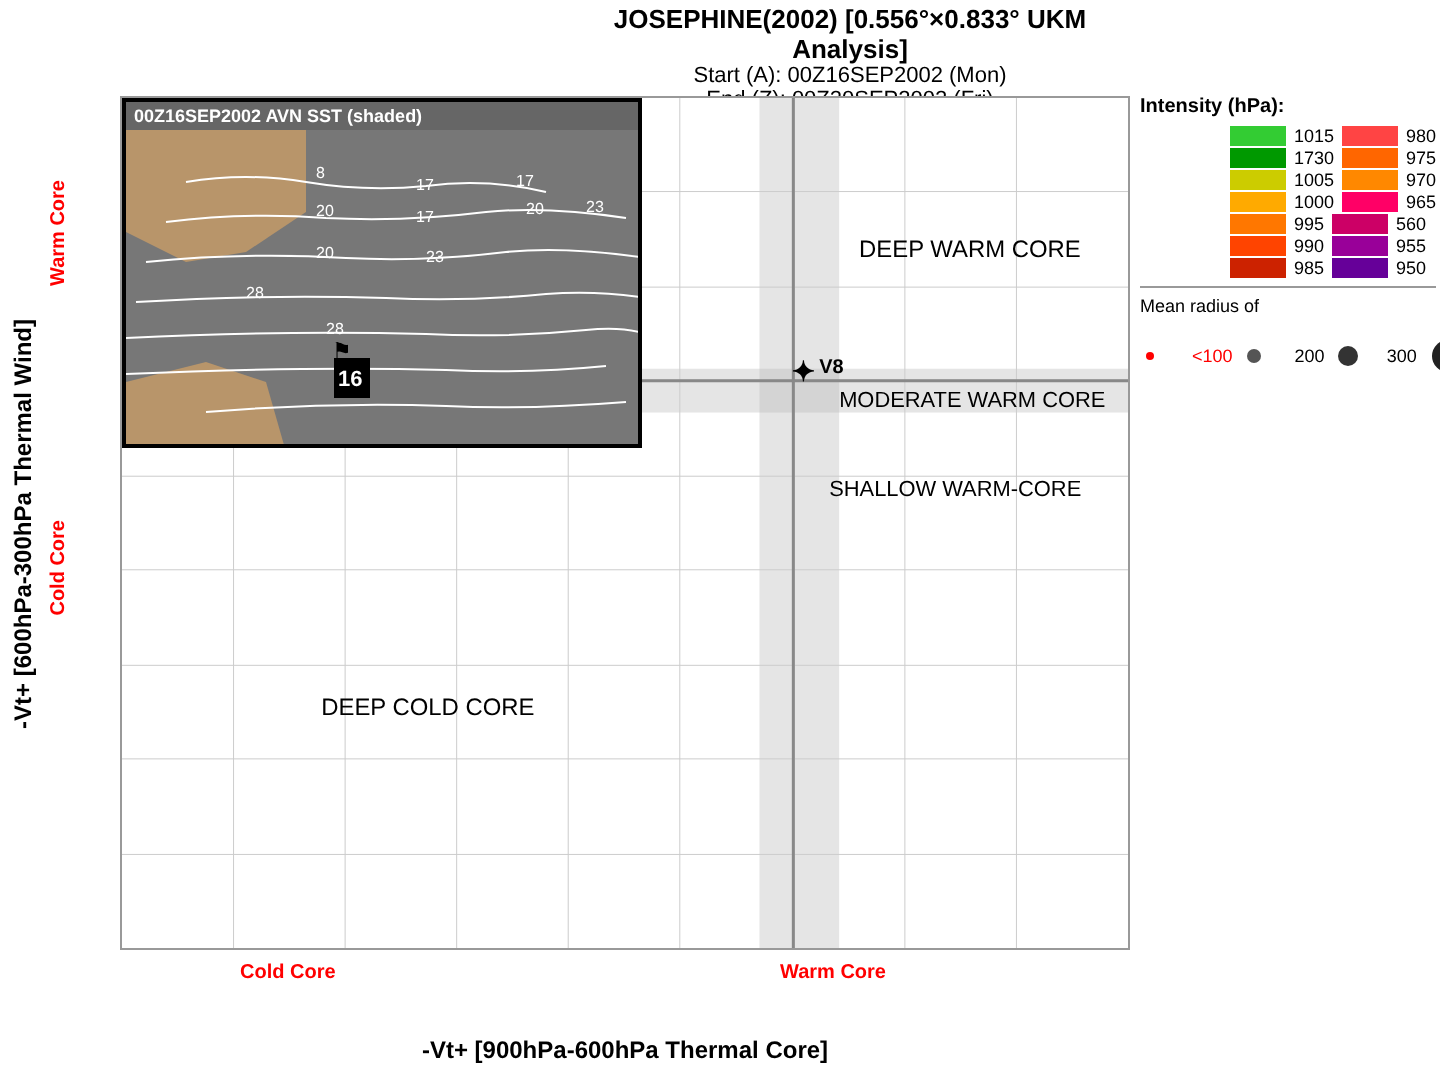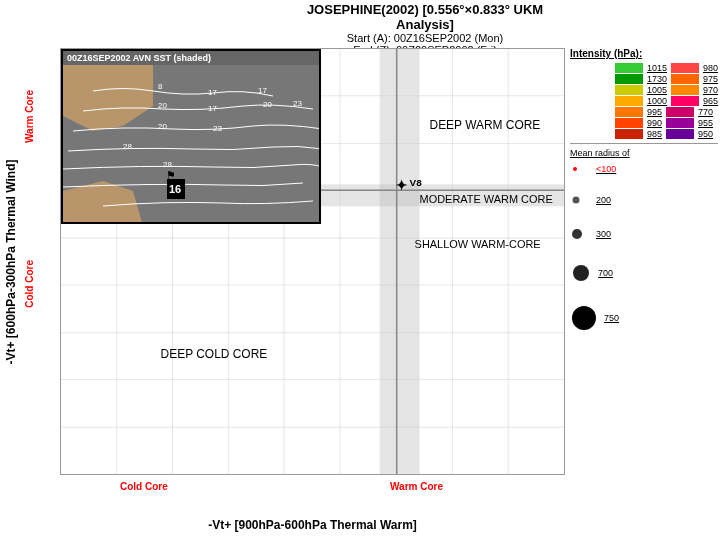"Intensity (hPa):" #legend-area { text-decoration: underline -> none }
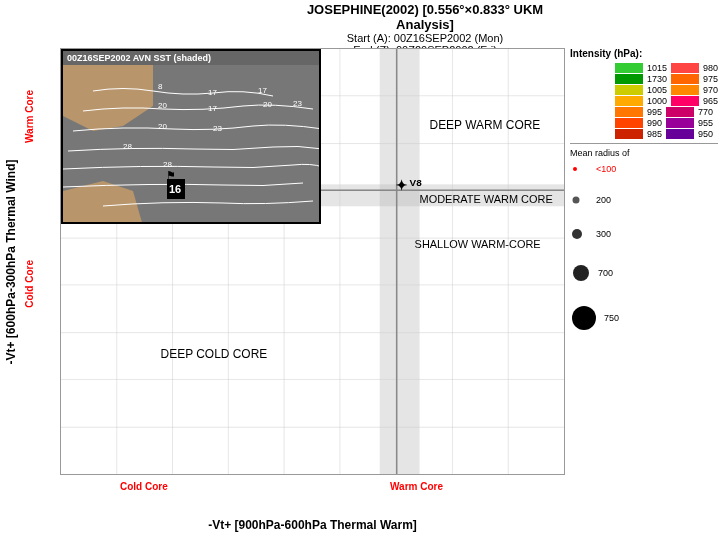"770" span.legend-text { text: 770 -> 560 }
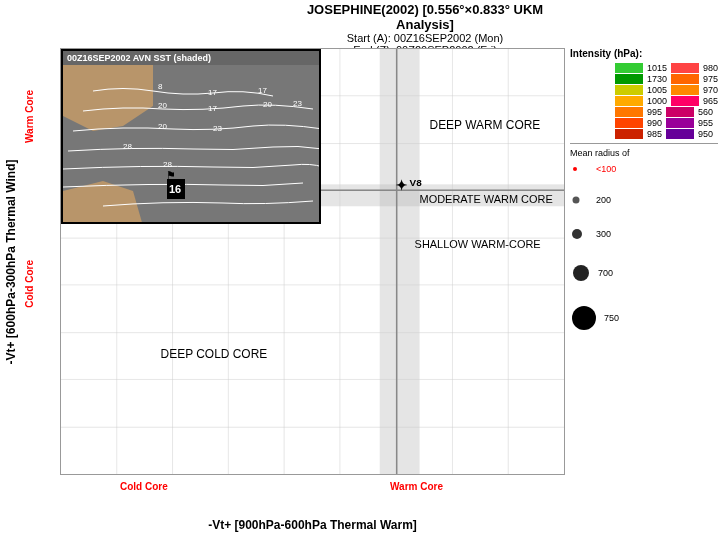"<100" div { flex-direction: column -> row; gap: 20px -> 5px }
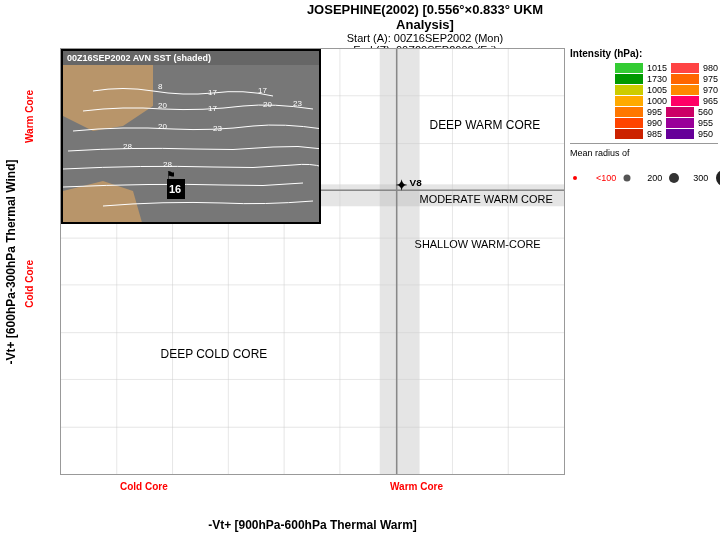"-Vt+ [900hPa-600hPa Thermal Warm]" div { text: Warm -> Core }
